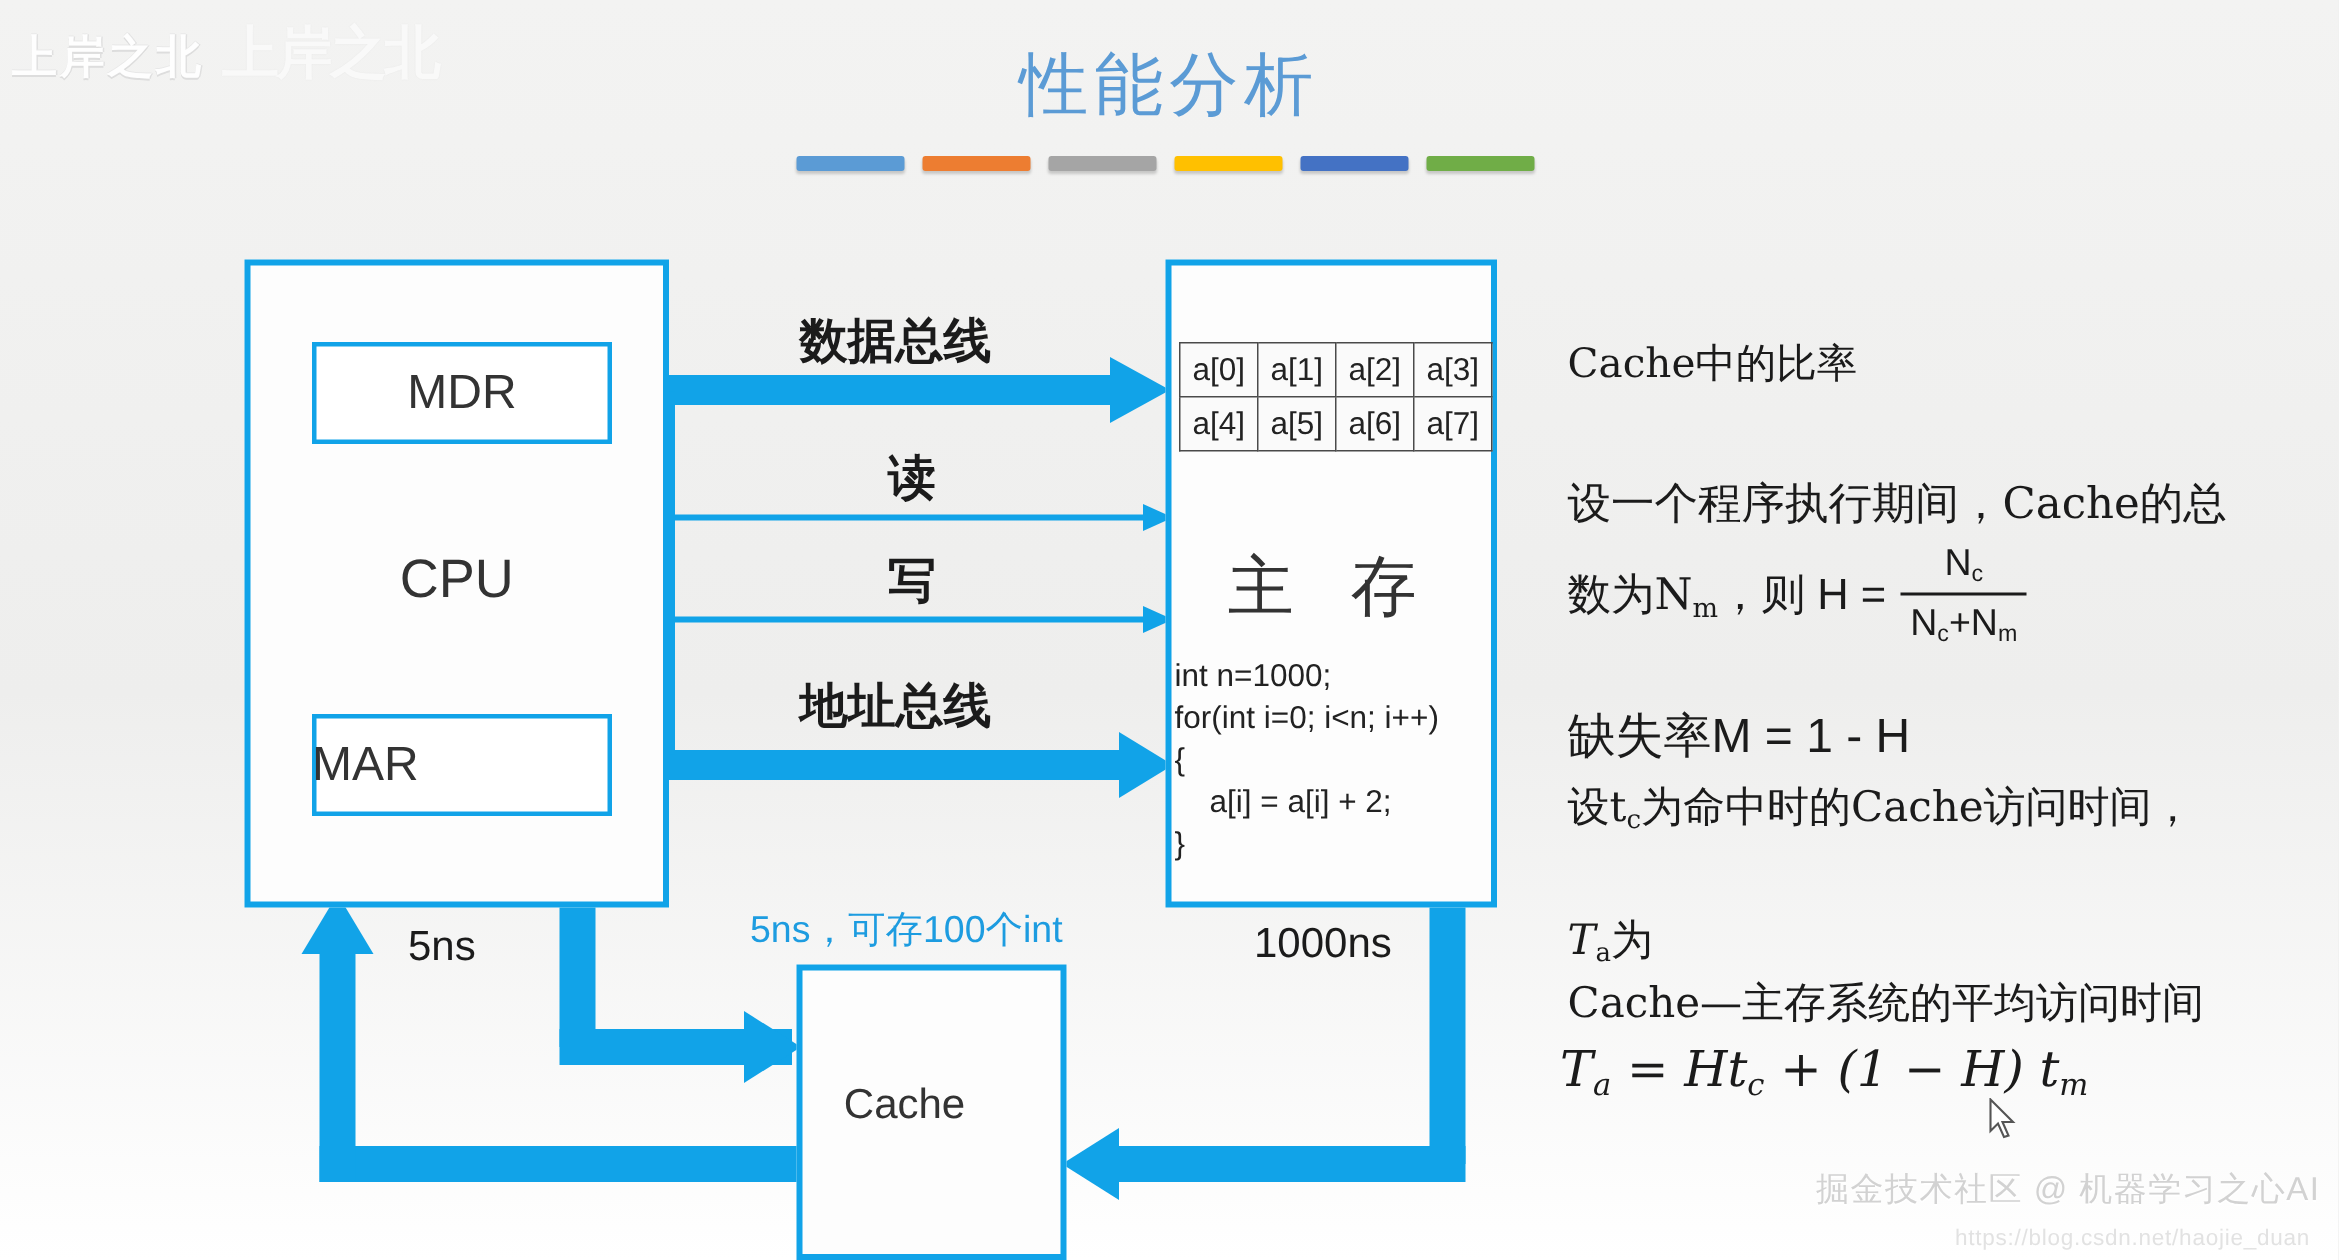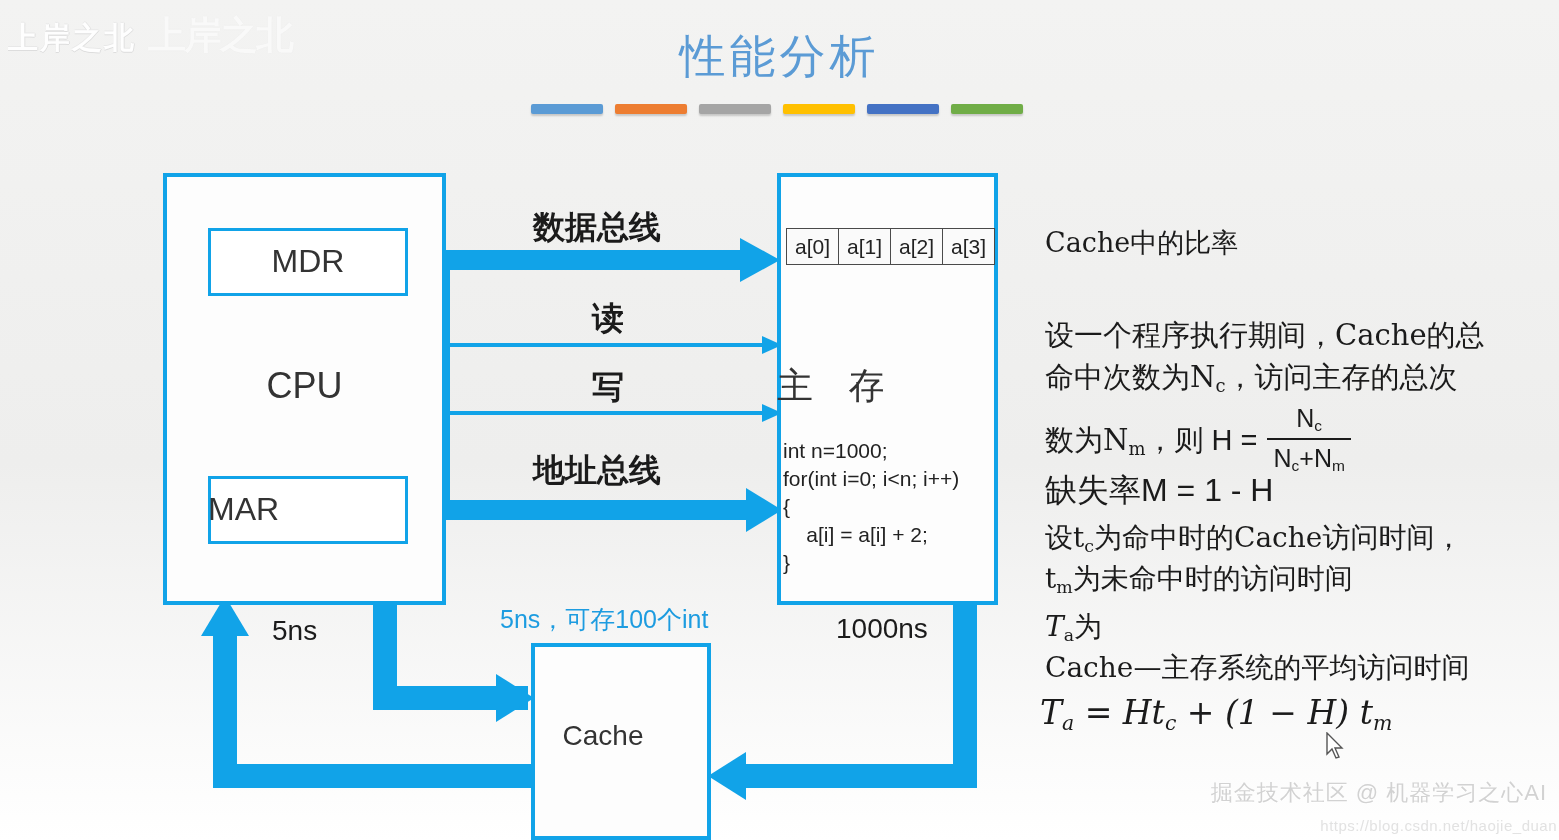"a[4]" tr { html: none -> <tr> <td>a[4]</td> <td>a[5]</td> <td>a[6]</td> <td>a[7]</td> </tr> }
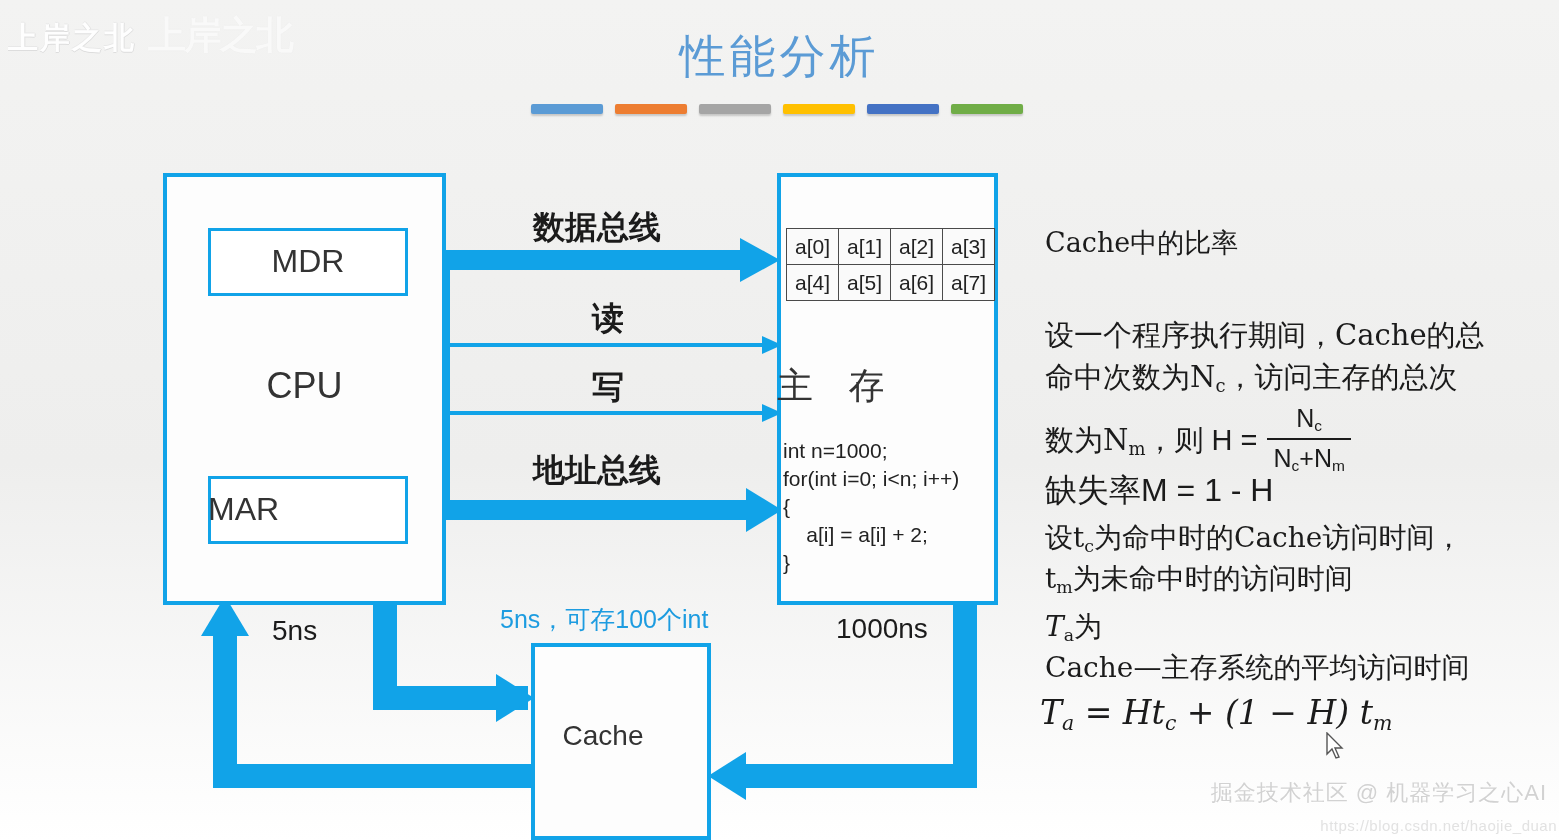"主 存" #mem-label { font-size: 36px -> 44px; text-align: none -> center }
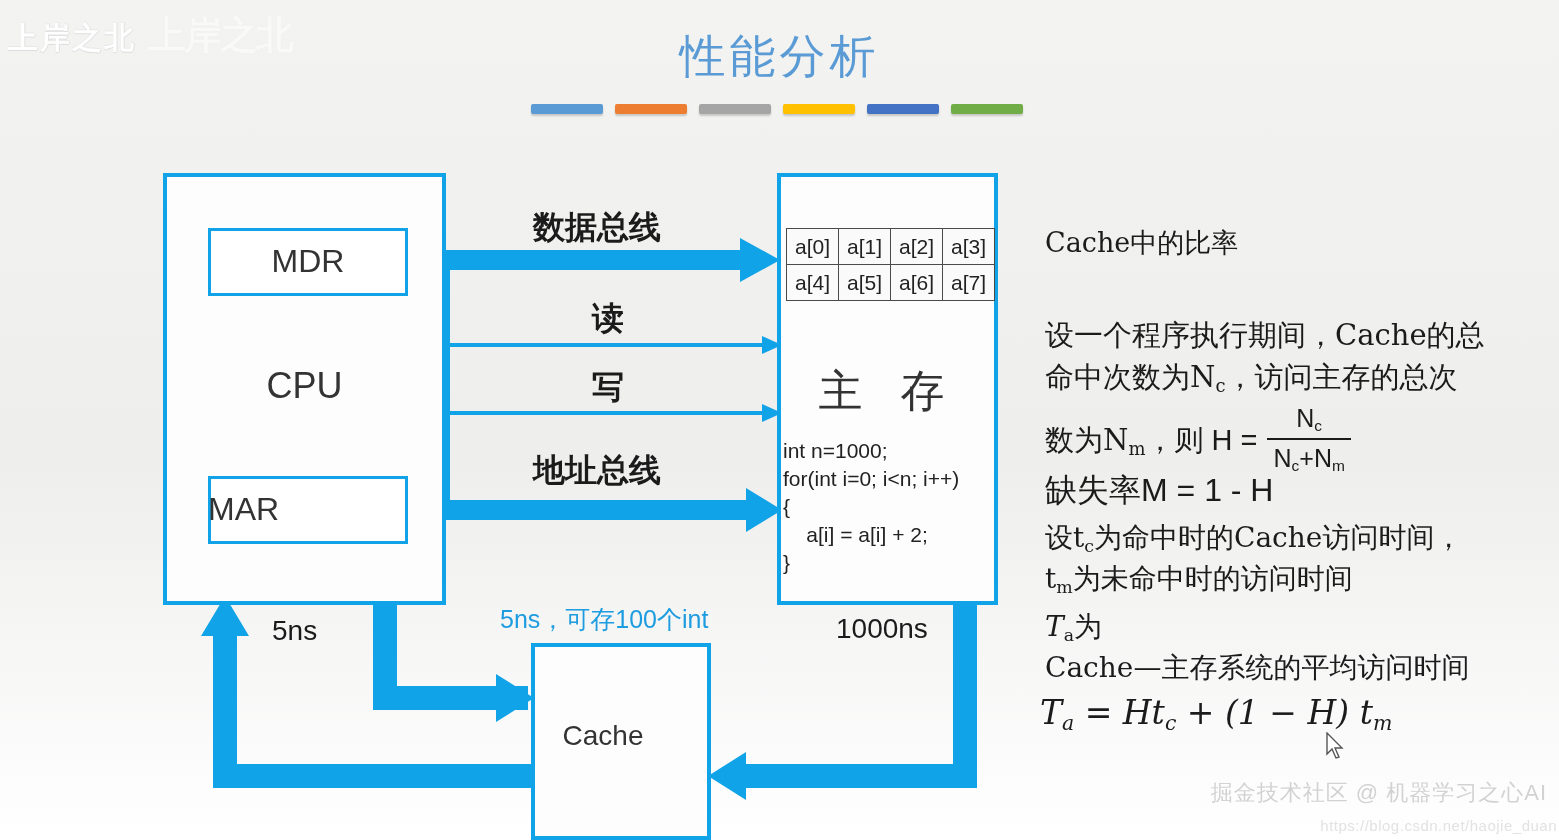"命中次数为Nc，访问主存的总次" div { html: <div> <span>命中次数为N</span><sub>c</sub><span>，访问主存的总次</span> </div> -> none }
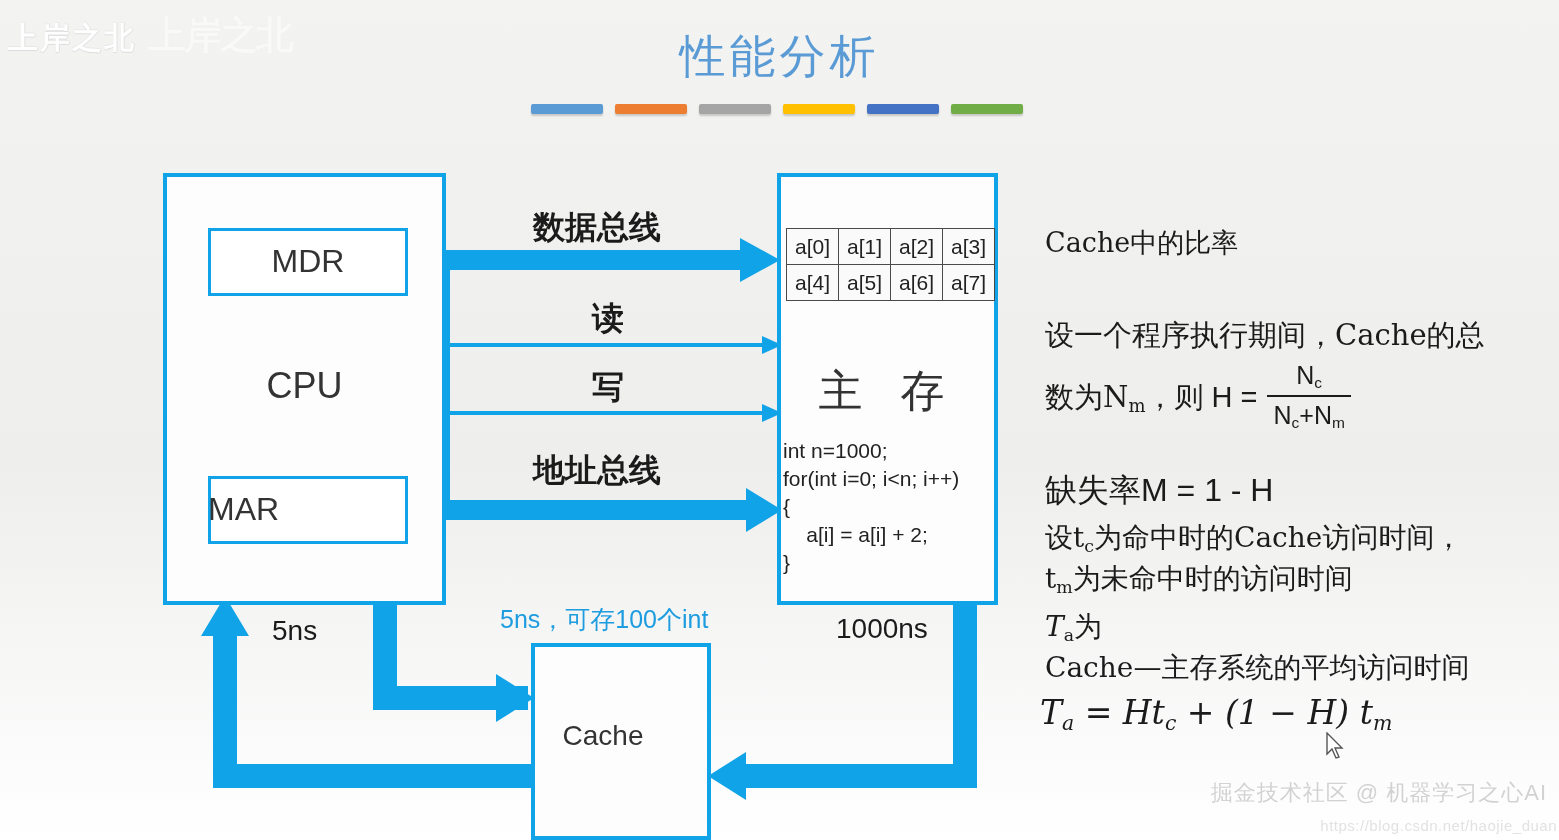"tm为未命中时的访问时间" div { html: <div> <span>t</span><sub>m</sub><span>为未命中时的访问时间</span> </div> -> none }
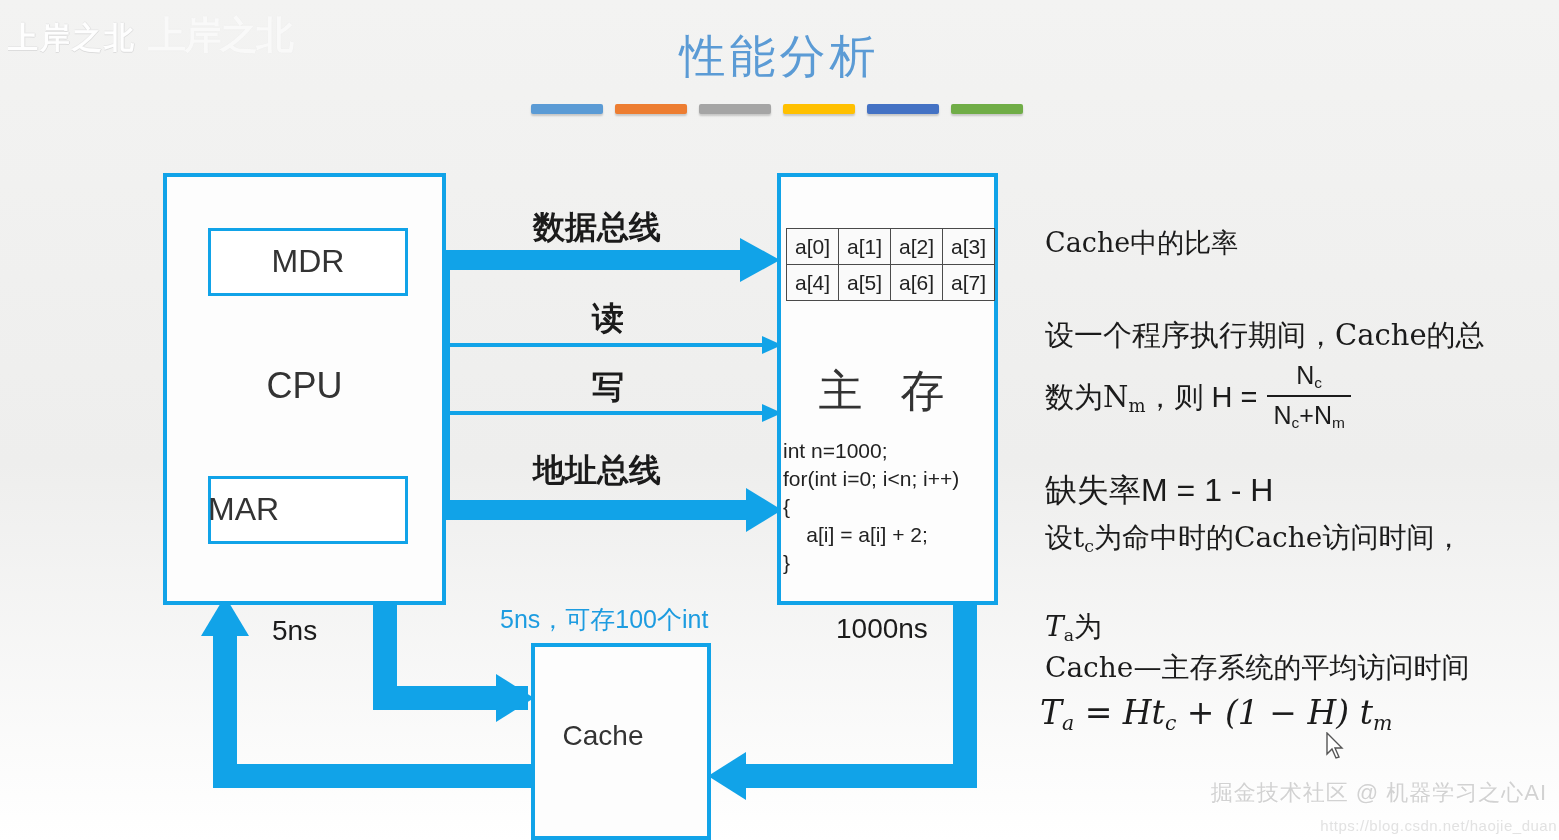"https://blog.csdn.net/haojie_duan" .wm-url { right: 2px -> 19px }
